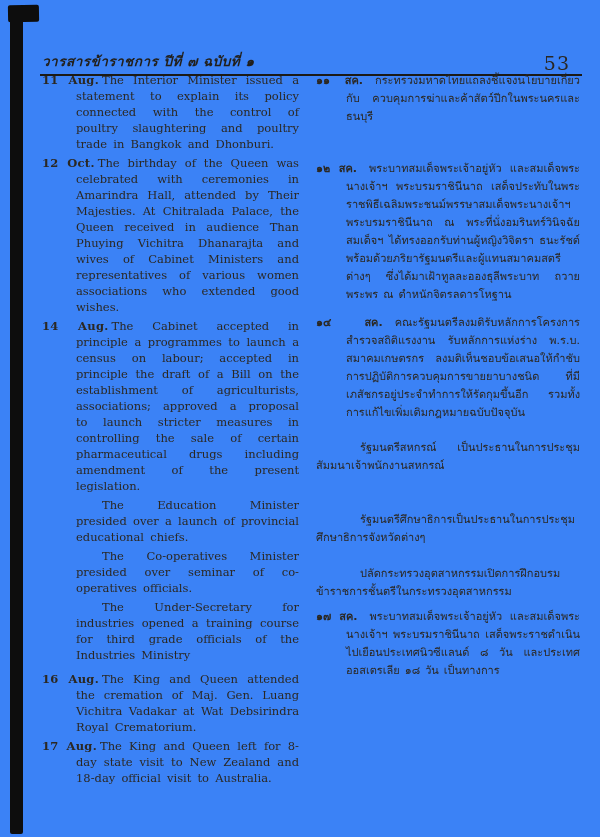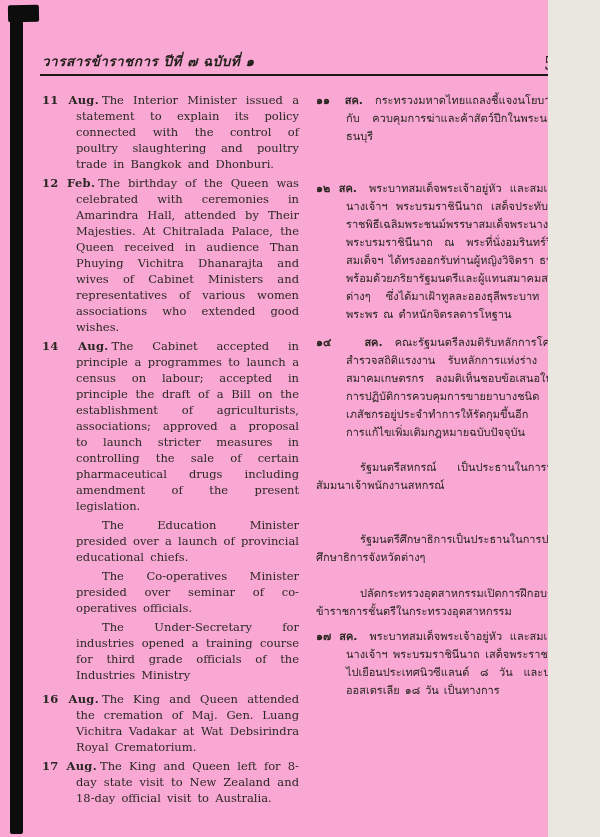"วารสารข้าราชการ ปีที่ ๗ ฉบับที่ ๑" .page { background: #f9a8d4 -> #3b82f6; width: 548px -> 600px }
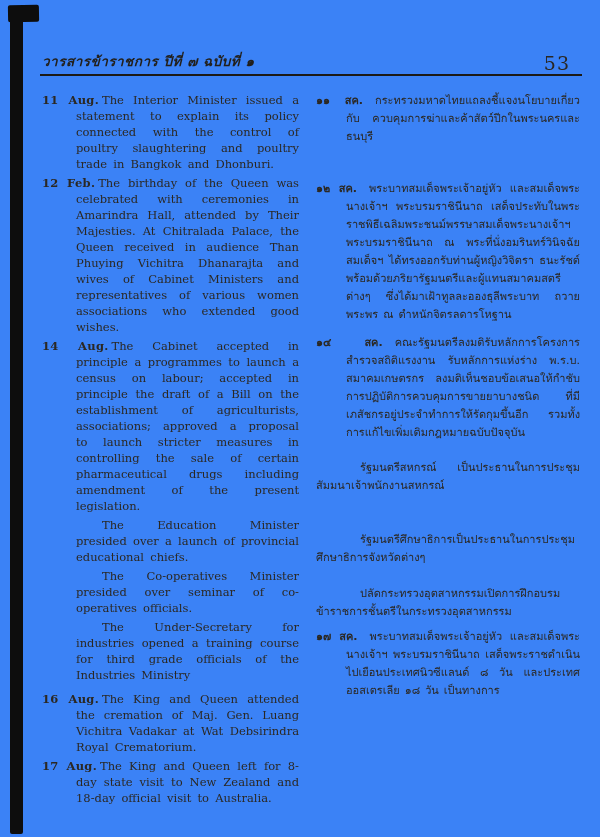"11 Aug. The Interior Minister" .col { top: 92px -> 72px }
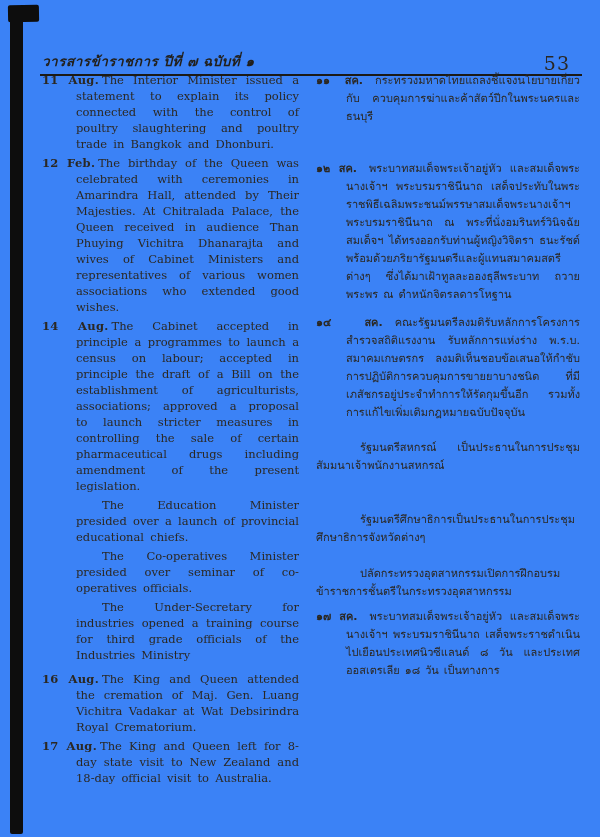"12 Feb." span.day { text: Feb -> Oct }
